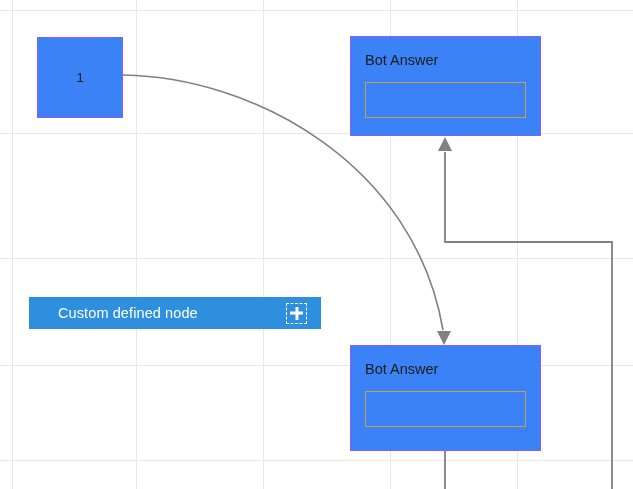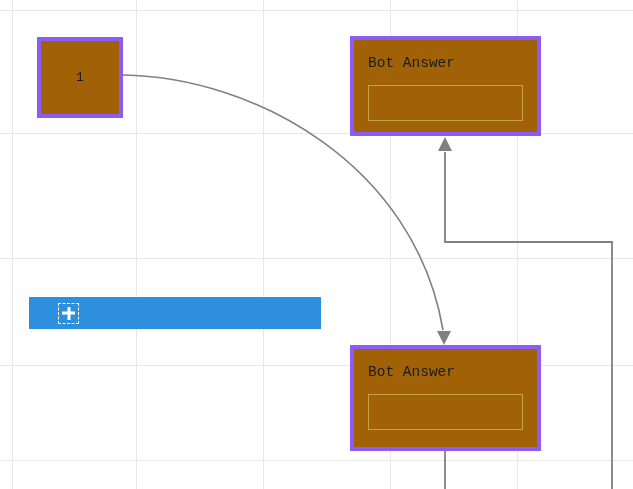"Bot Answer" .node { background: #a16207 -> #3b82f6; border: 4px solid #8b5cf6 -> 1px solid #8b5cf6; font-family: Liberation Mono, monospace -> none }
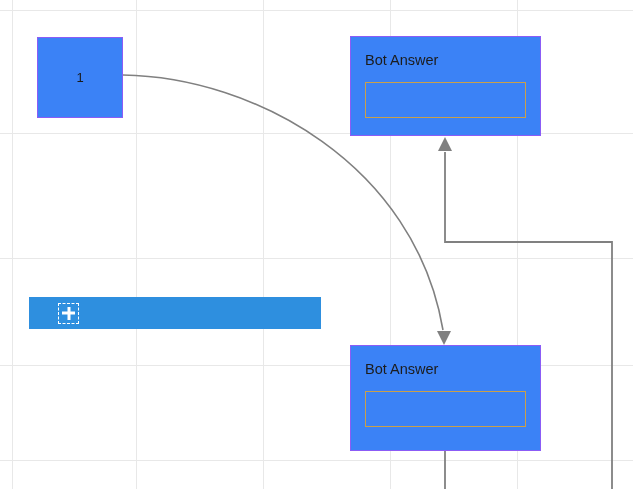"Custom defined node" span.palette-label { html: none -> <span>Custom defined node</span> }
